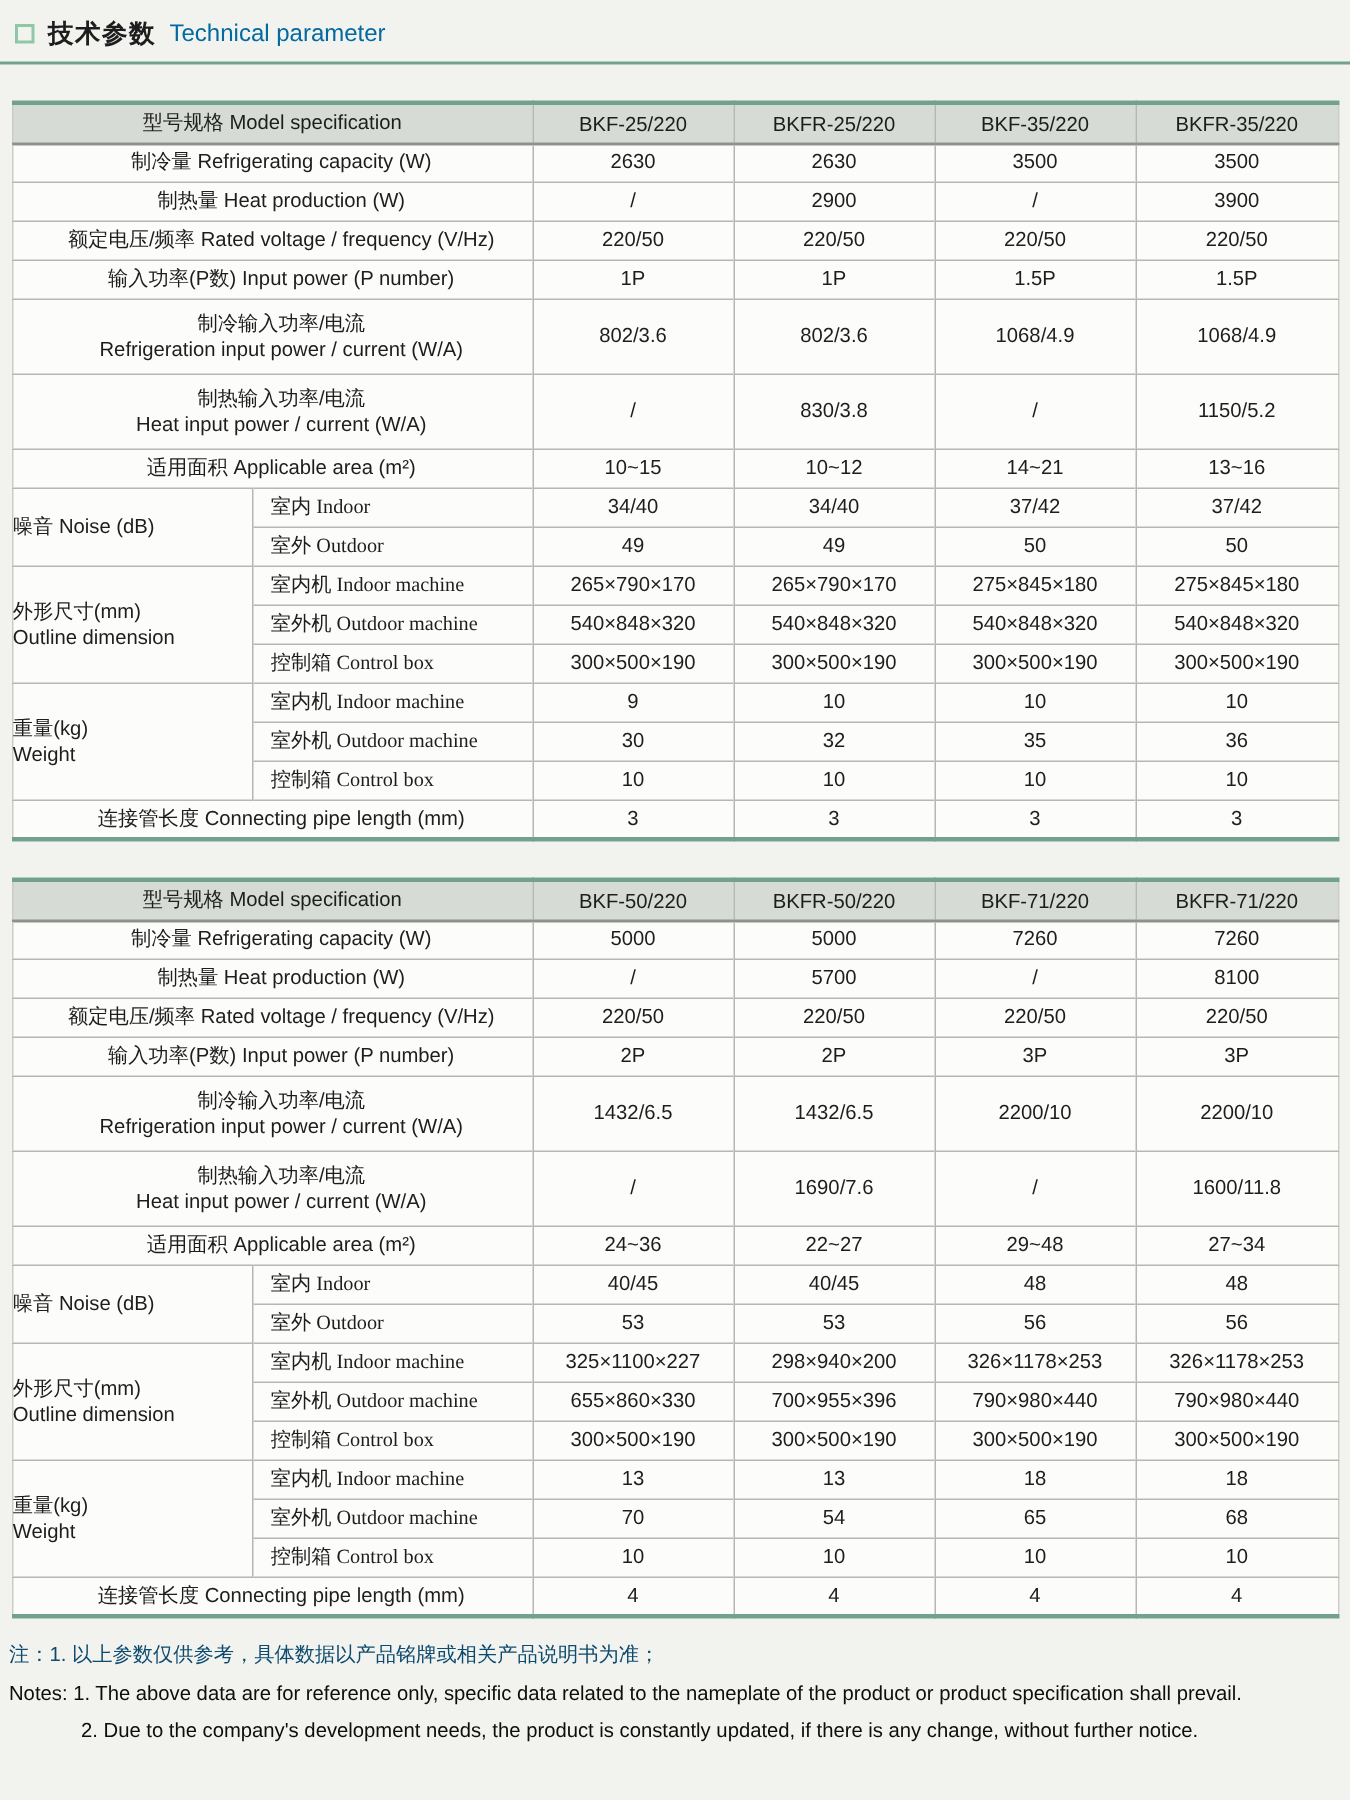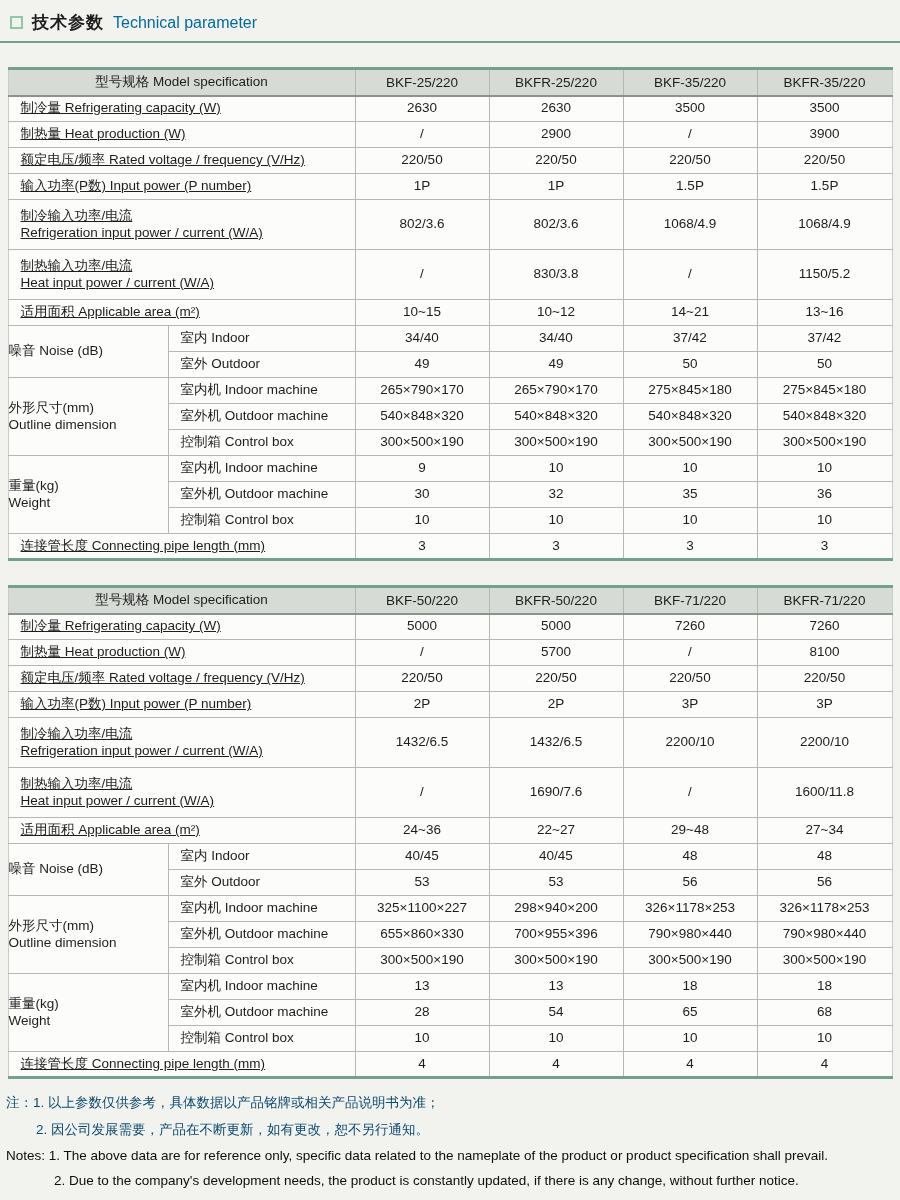"制冷量 Refrigerating capacity (W)" .spec-table td.lab { text-align: left -> center; text-decoration: underline -> none }
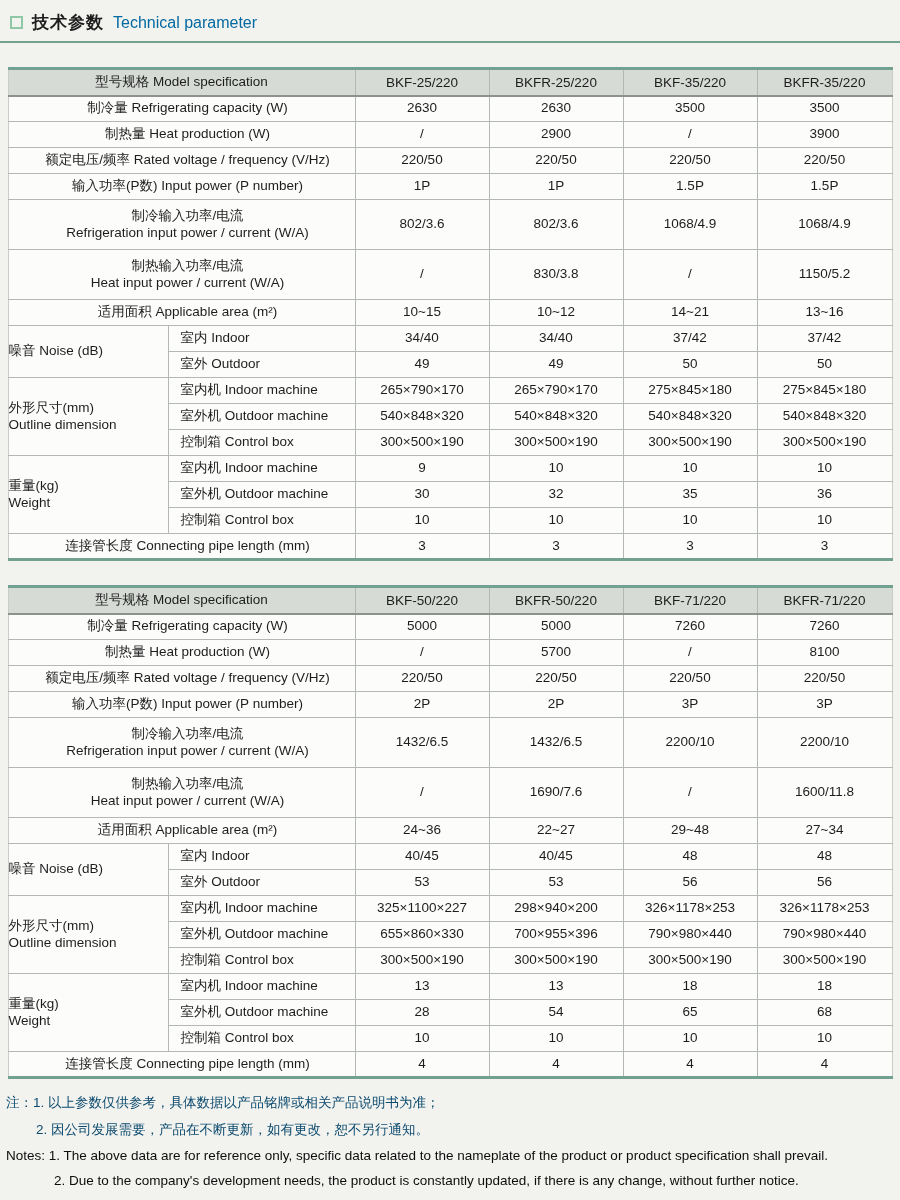"室内 Indoor" .spec-table td.sub { font-family: none -> Liberation Serif, serif }
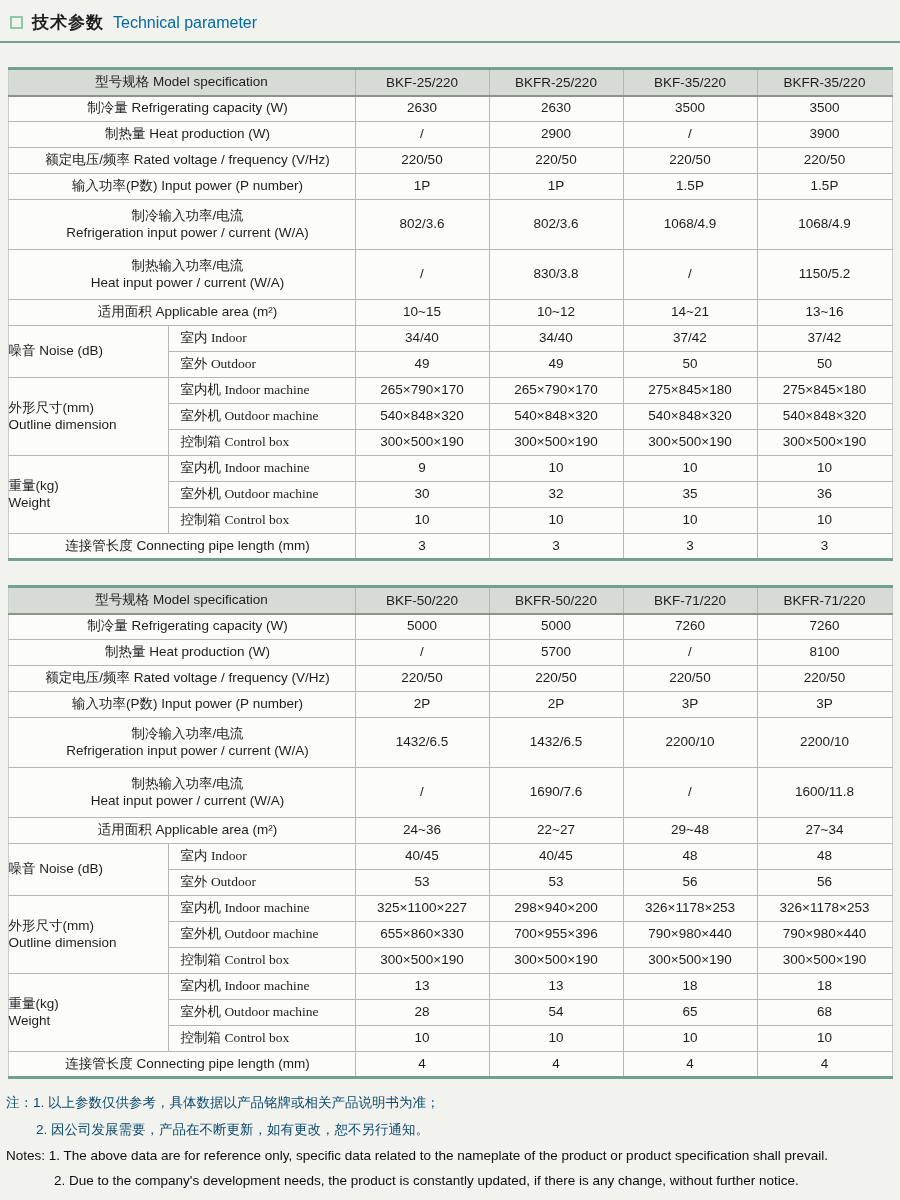"28" td.v { text: 28 -> 70 }
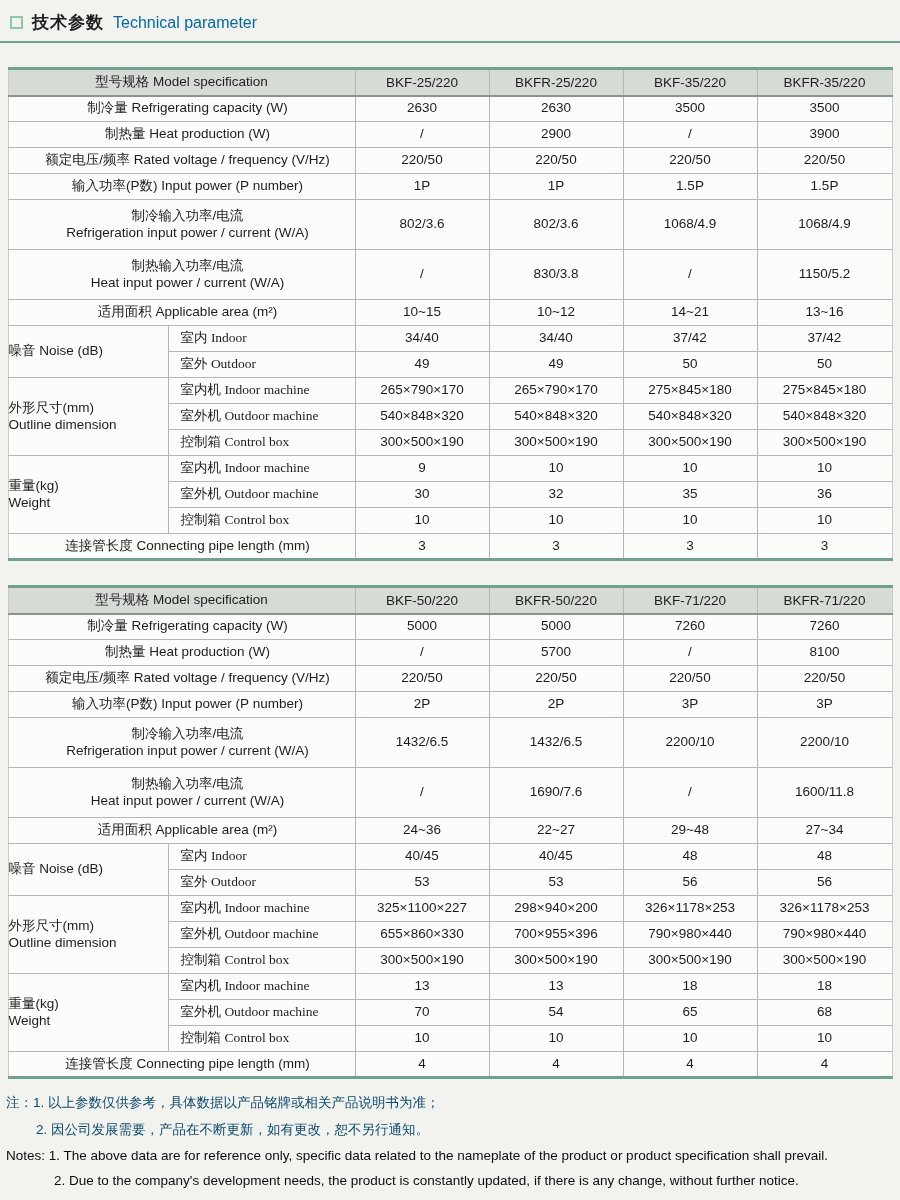"2. 因公司发展需要，产品在不断更新，如有更改，恕不另行通知。" div.note-zh { html: <div>2. 因公司发展需要，产品在不断更新，如有更改，恕不另行通知。</div> -> none }
